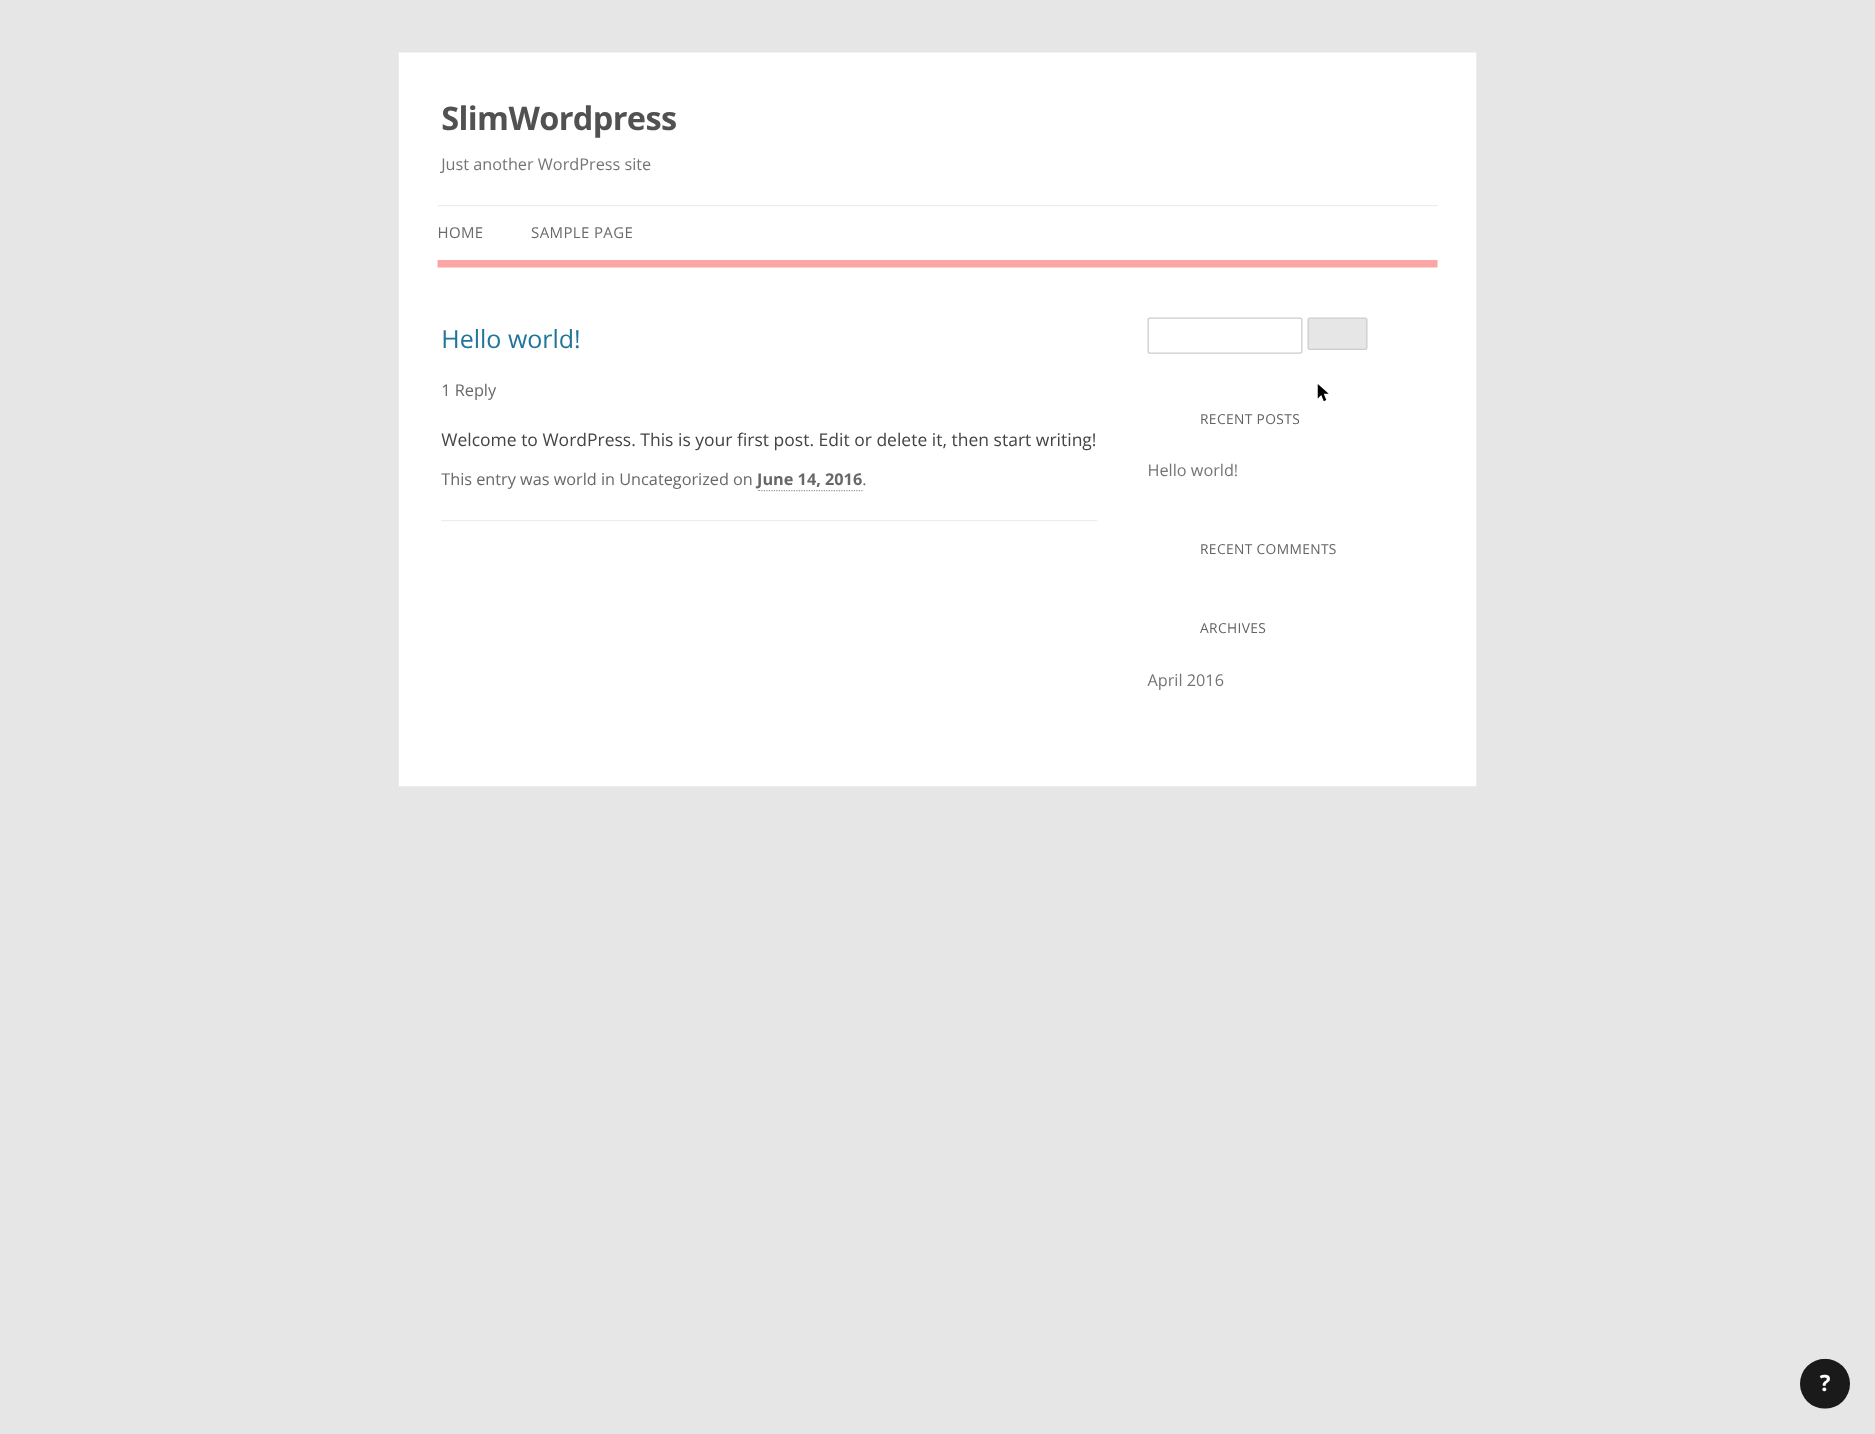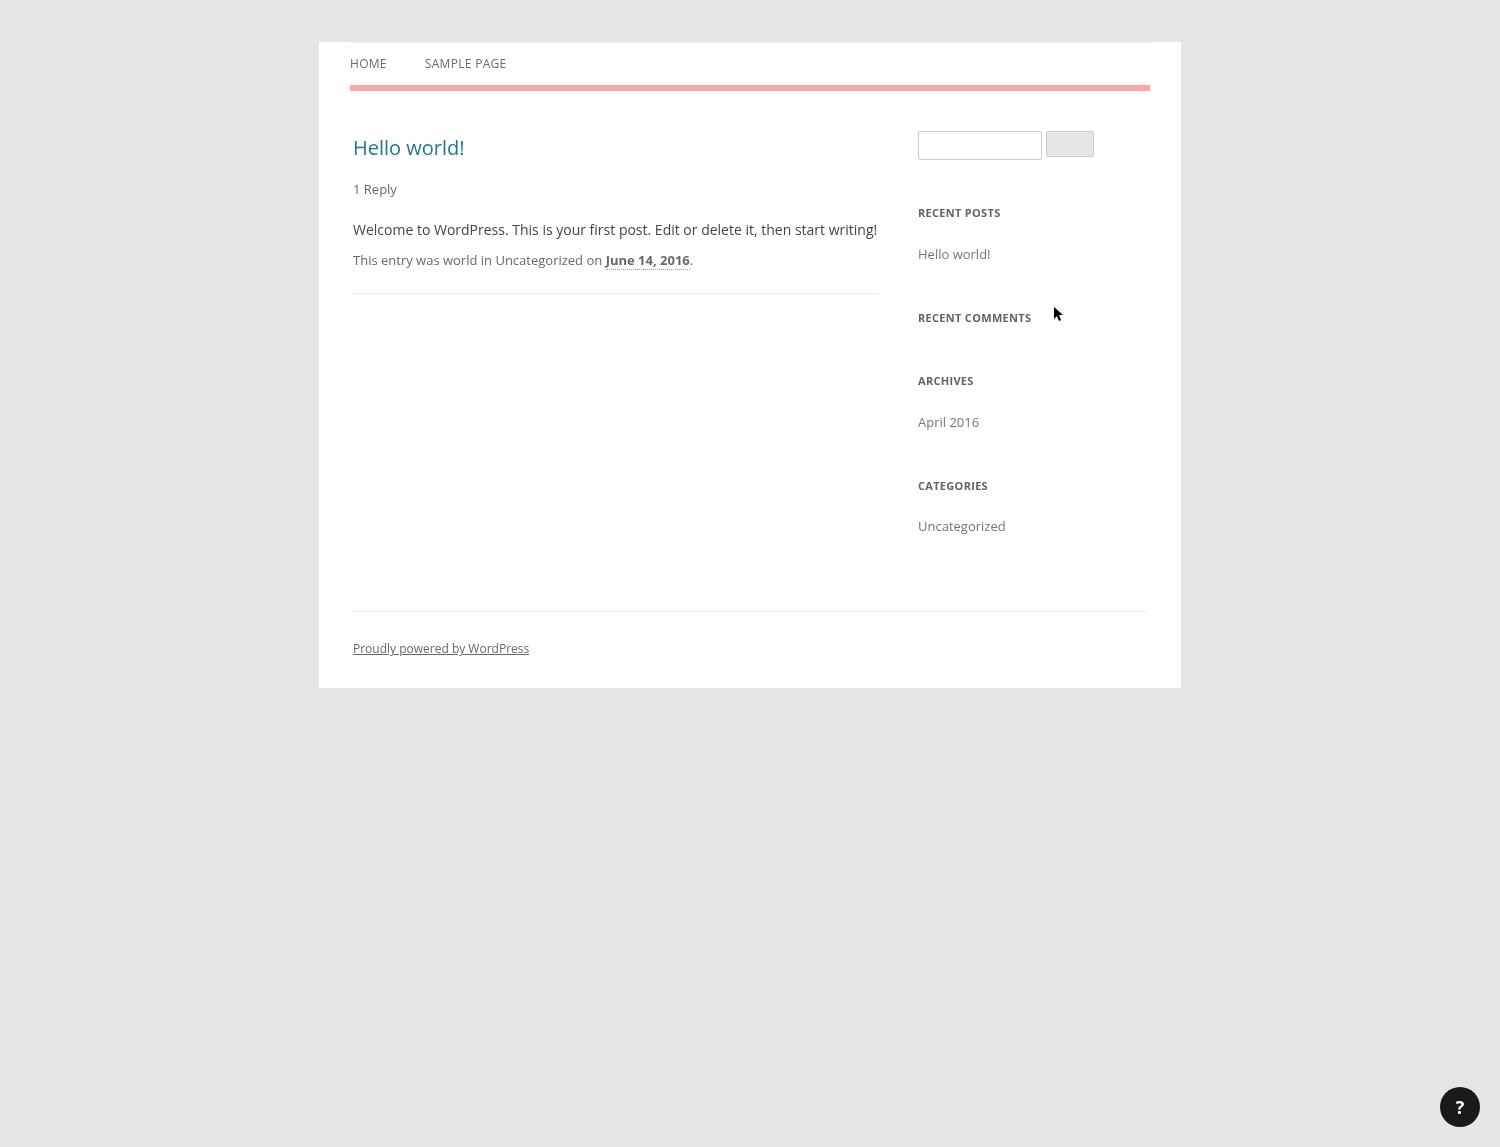"SlimWordpress" header.site-header { html: none -> <header> <h1> <a>SlimWordpress</a> </h1> <p>Just another WordPress site</p> </header> }
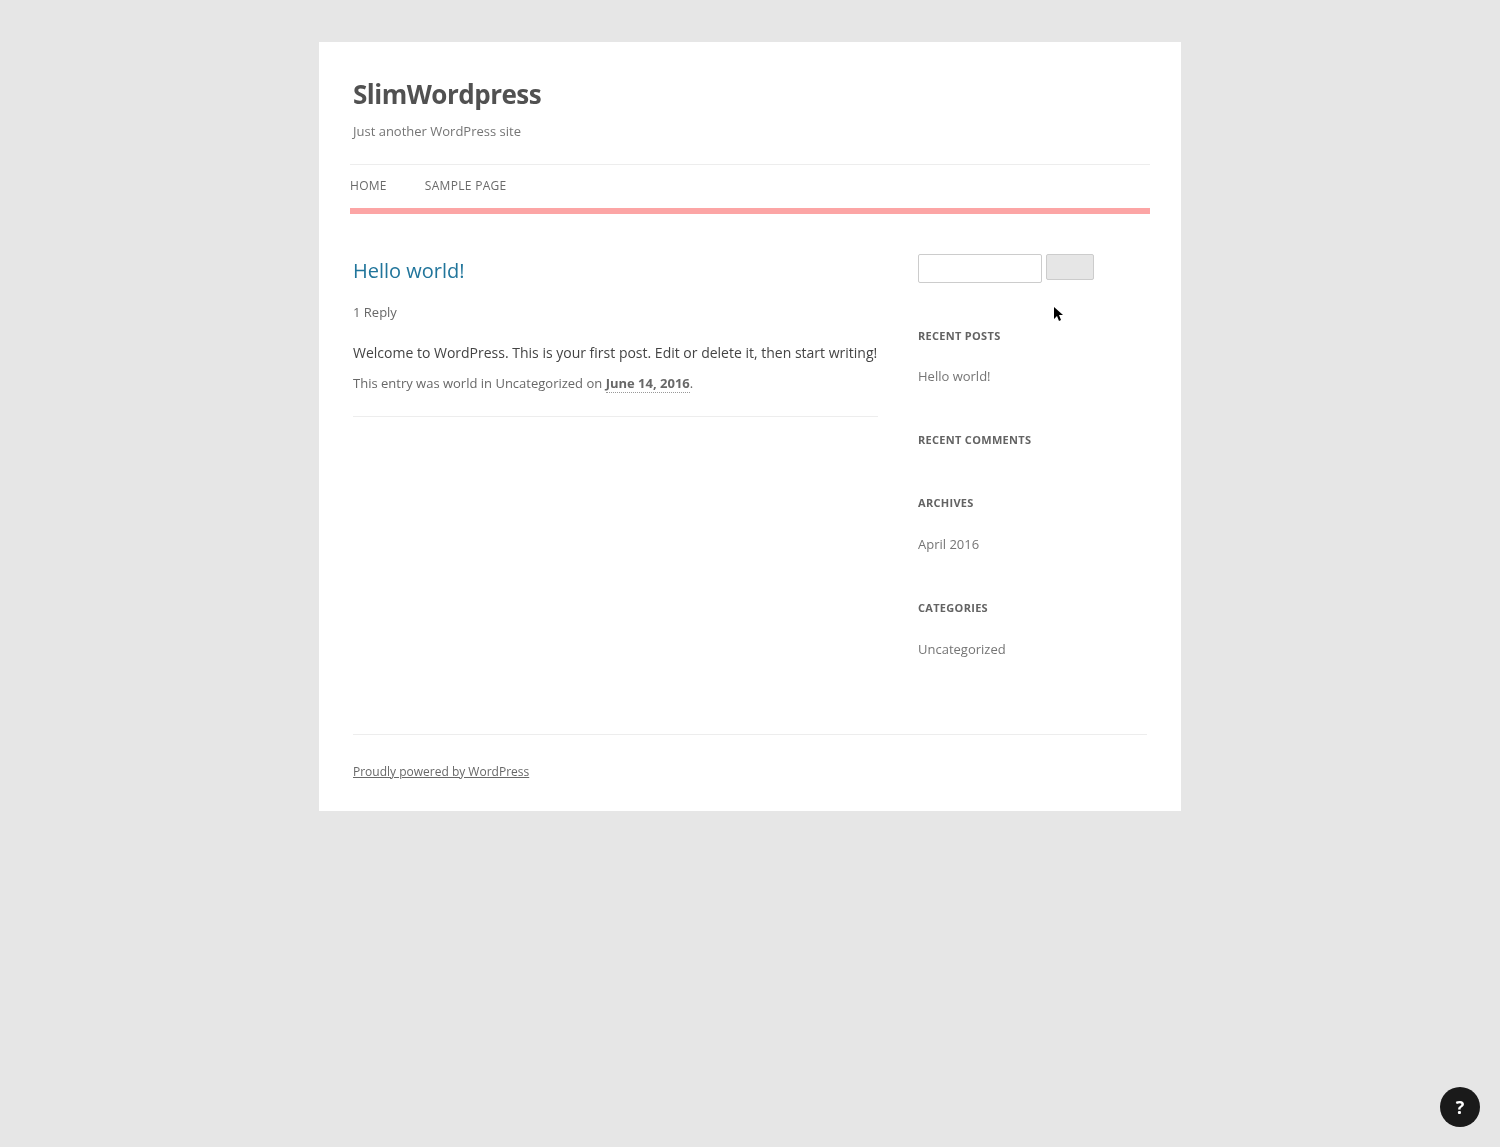"RECENT POSTS" .widget-title { font-weight: 700 -> 400; margin-left: none -> 42px }
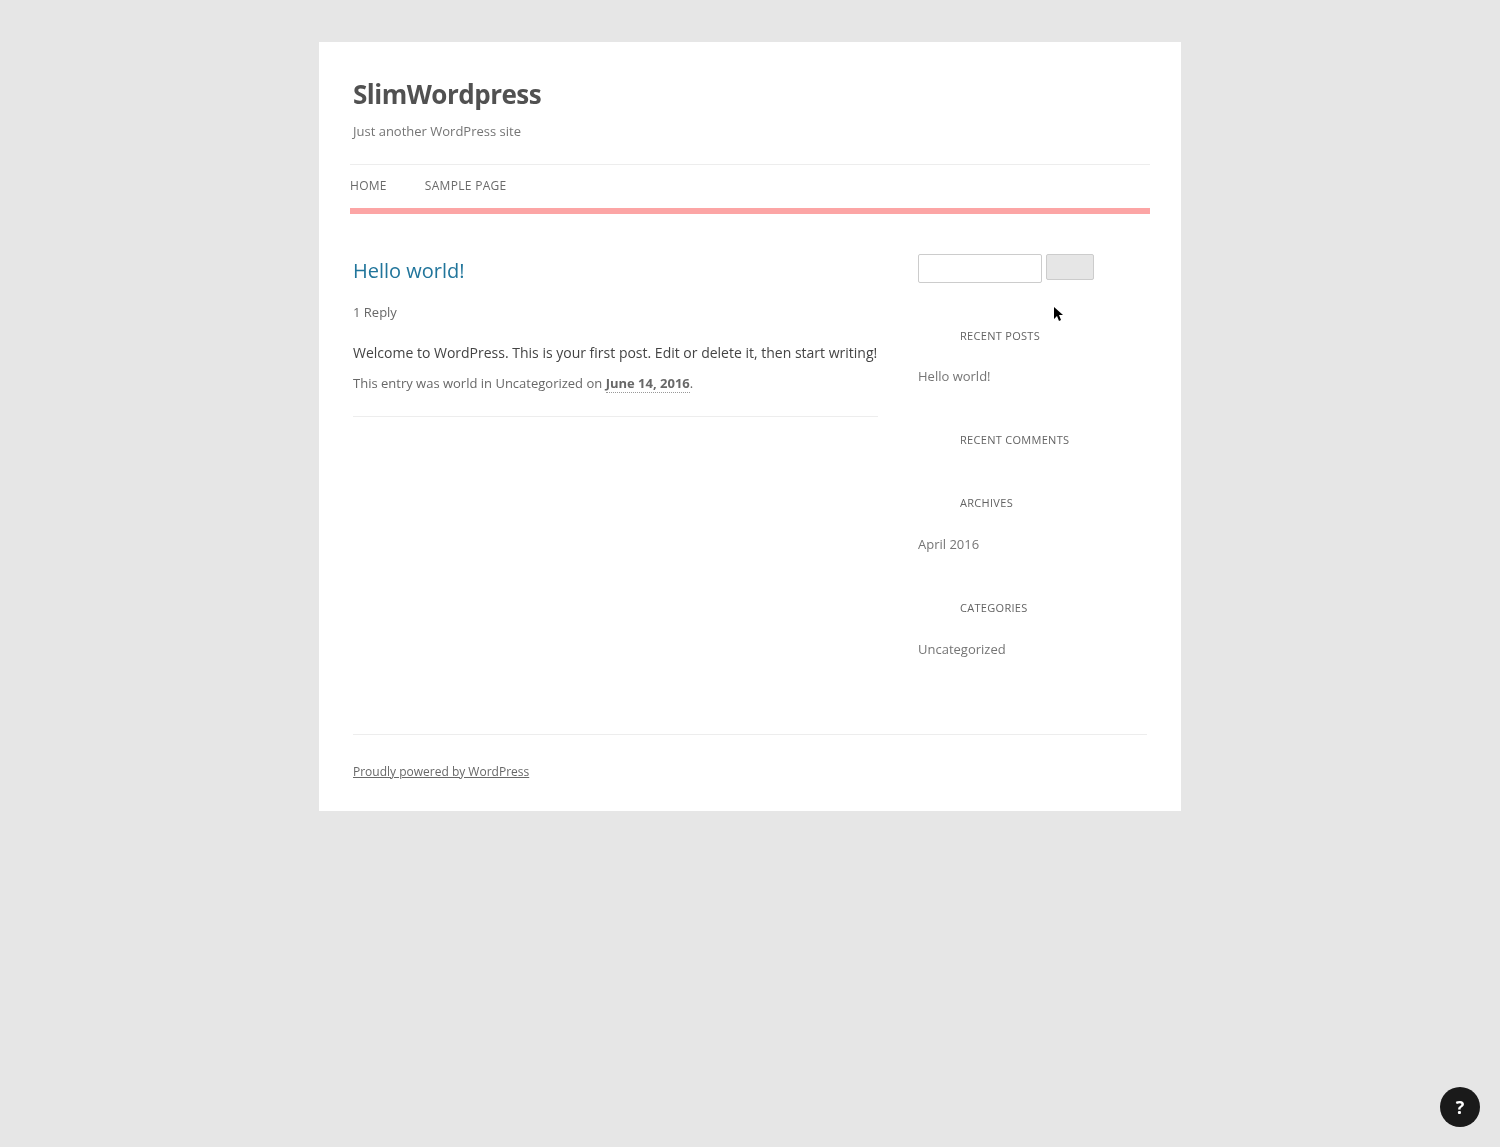"CATEGORIES" div.widget { html: <div> <h3>CATEGORIES</h3> <ul> <li><a>Uncategorized</a></li> </ul> </div> -> none }
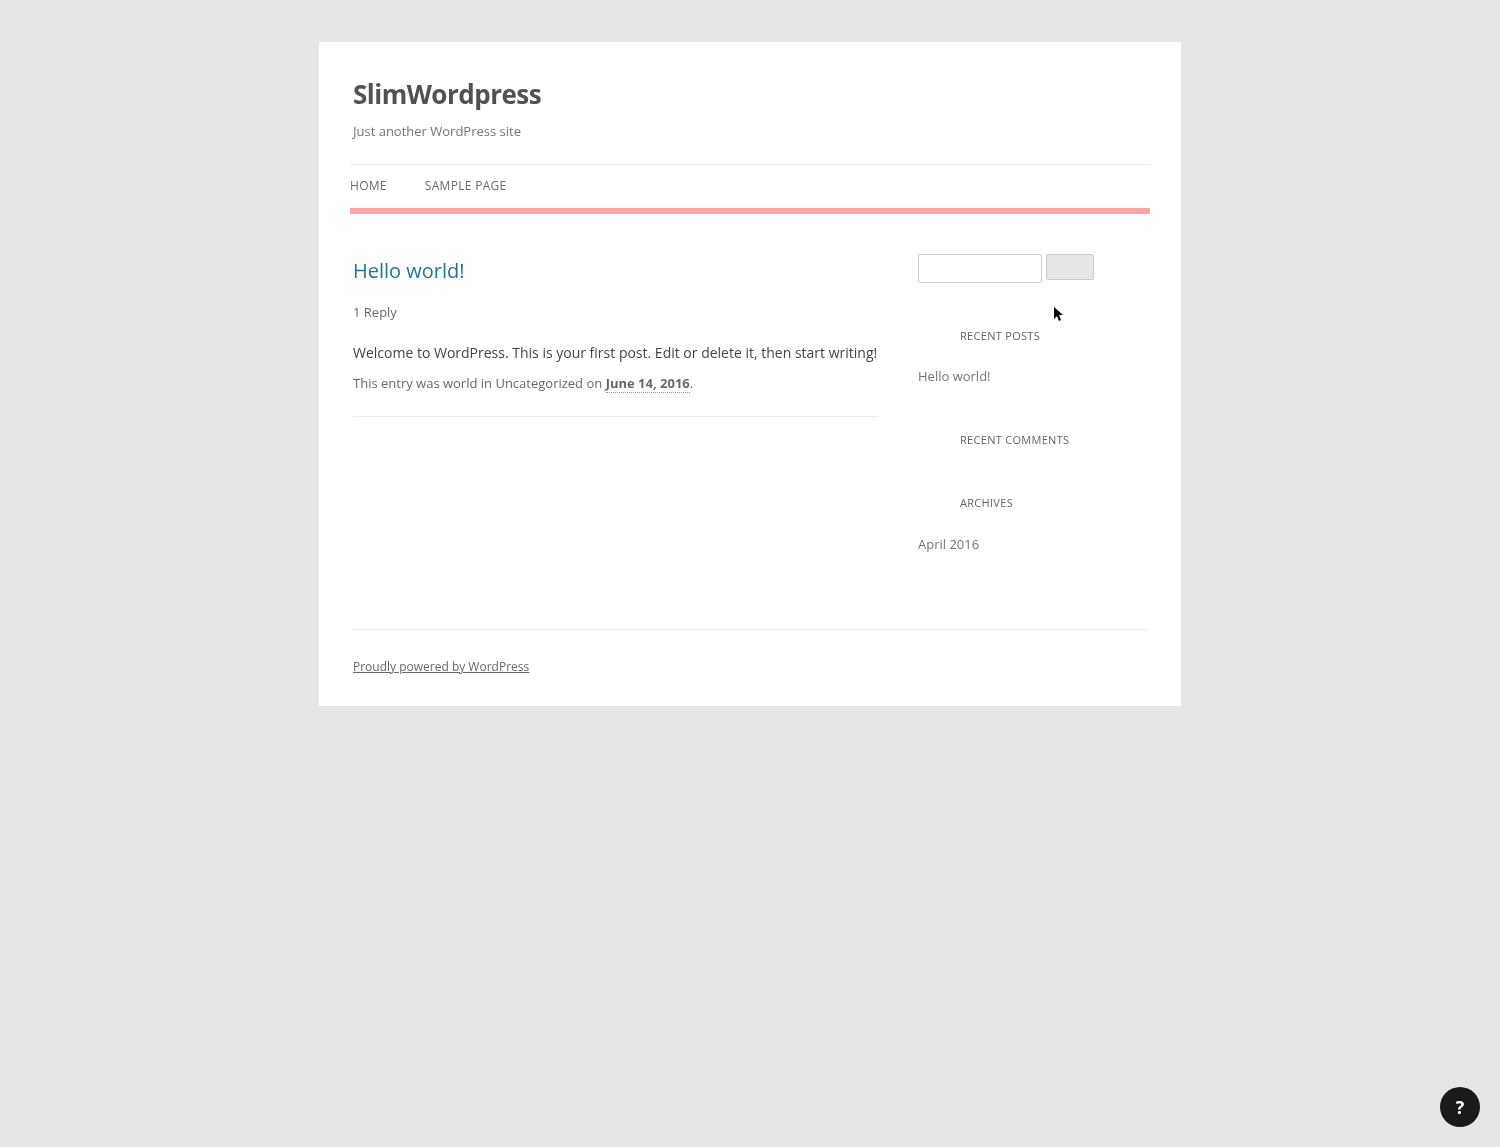"Proudly powered by WordPress" footer.site-footer { html: <footer> <a>Proudly powered by WordPress</a> </footer> -> none }
